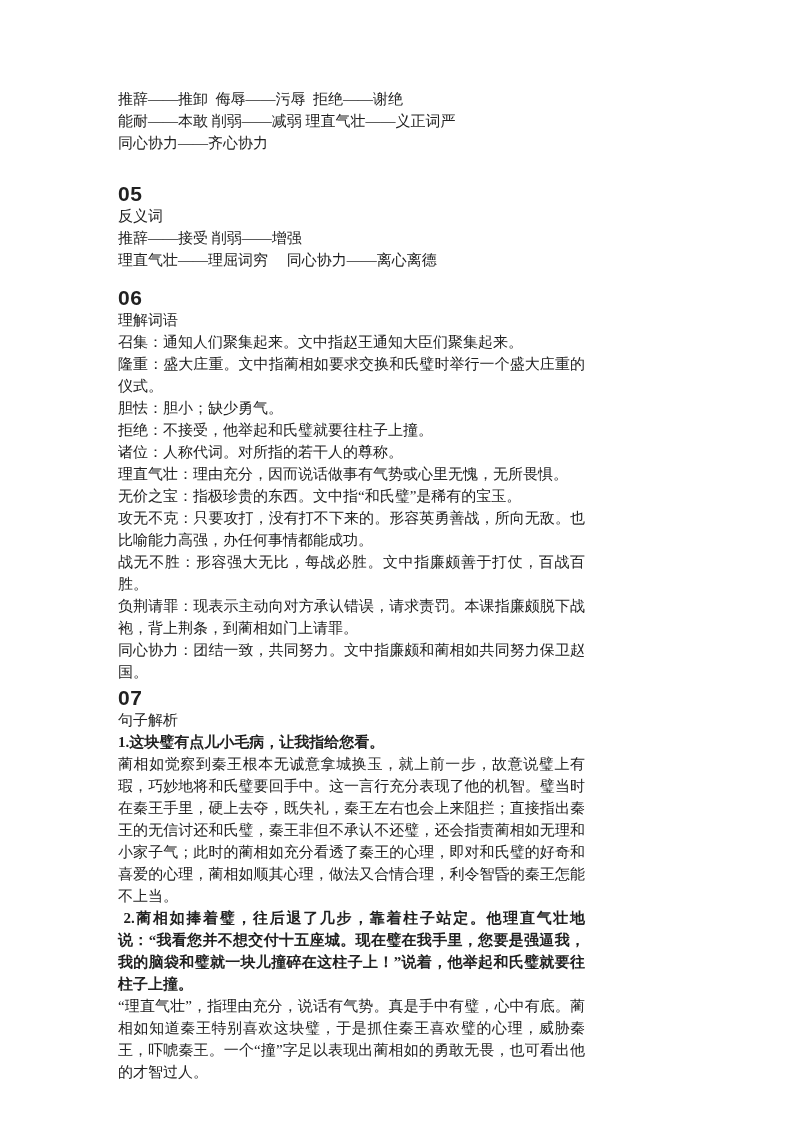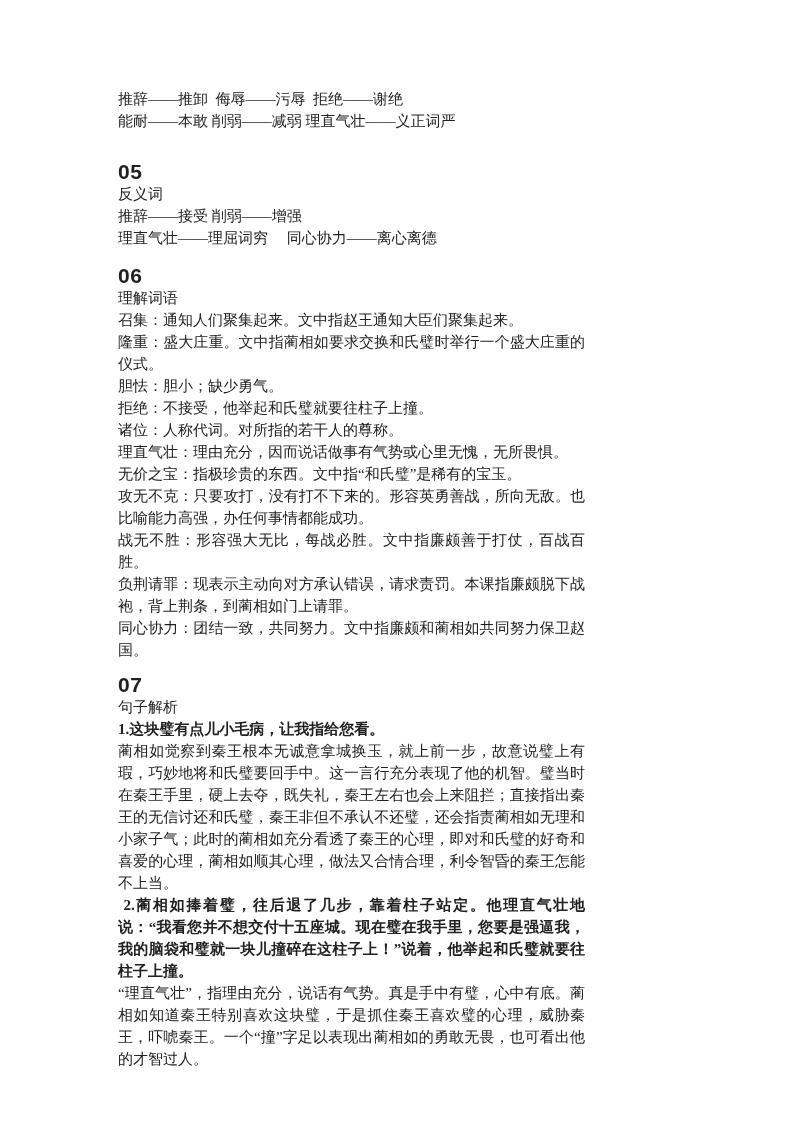"同心协力——齐心协力" p.doc-line { html: none -> <p>同心协力——齐心协力</p> }
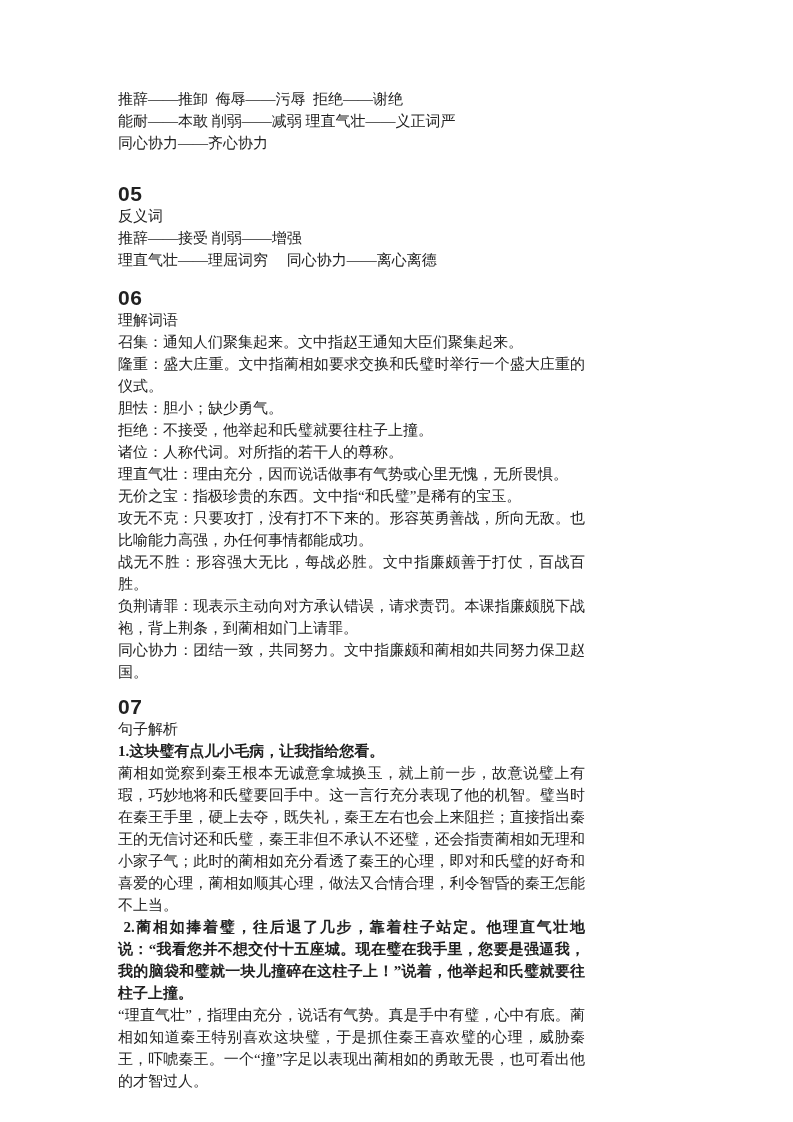"07" .sec-07 { margin-top: 13px -> 4px }
